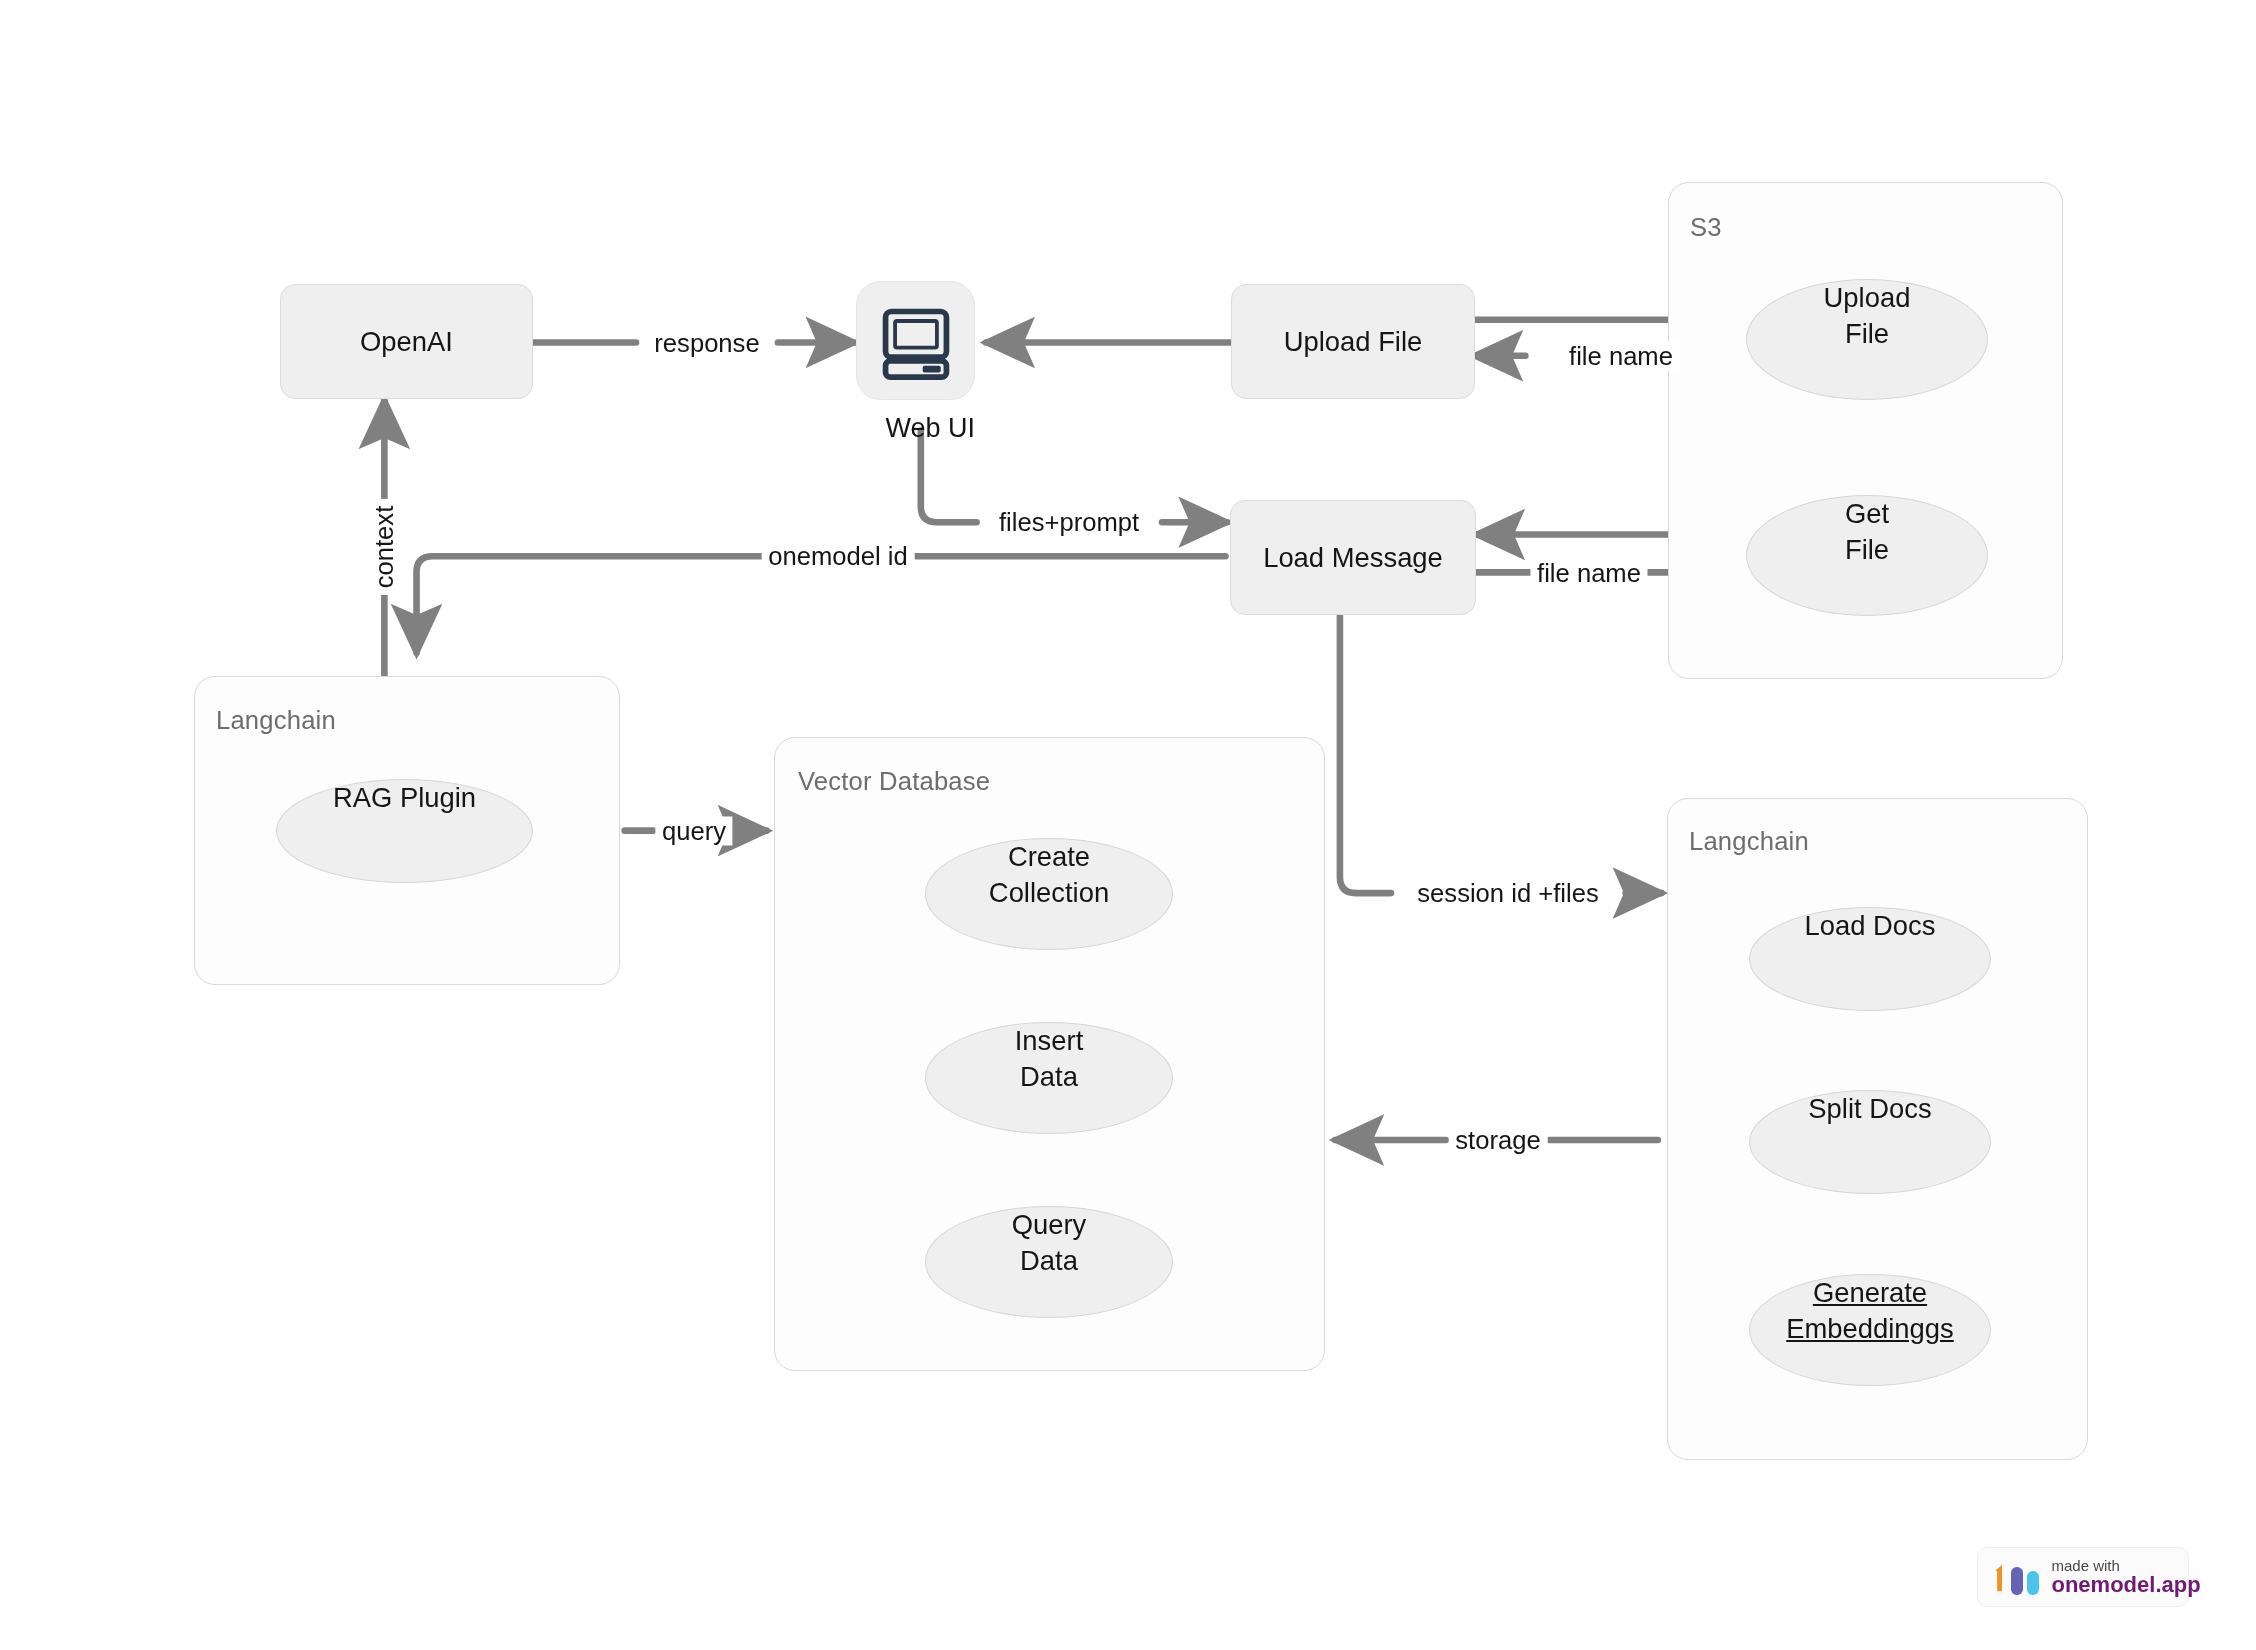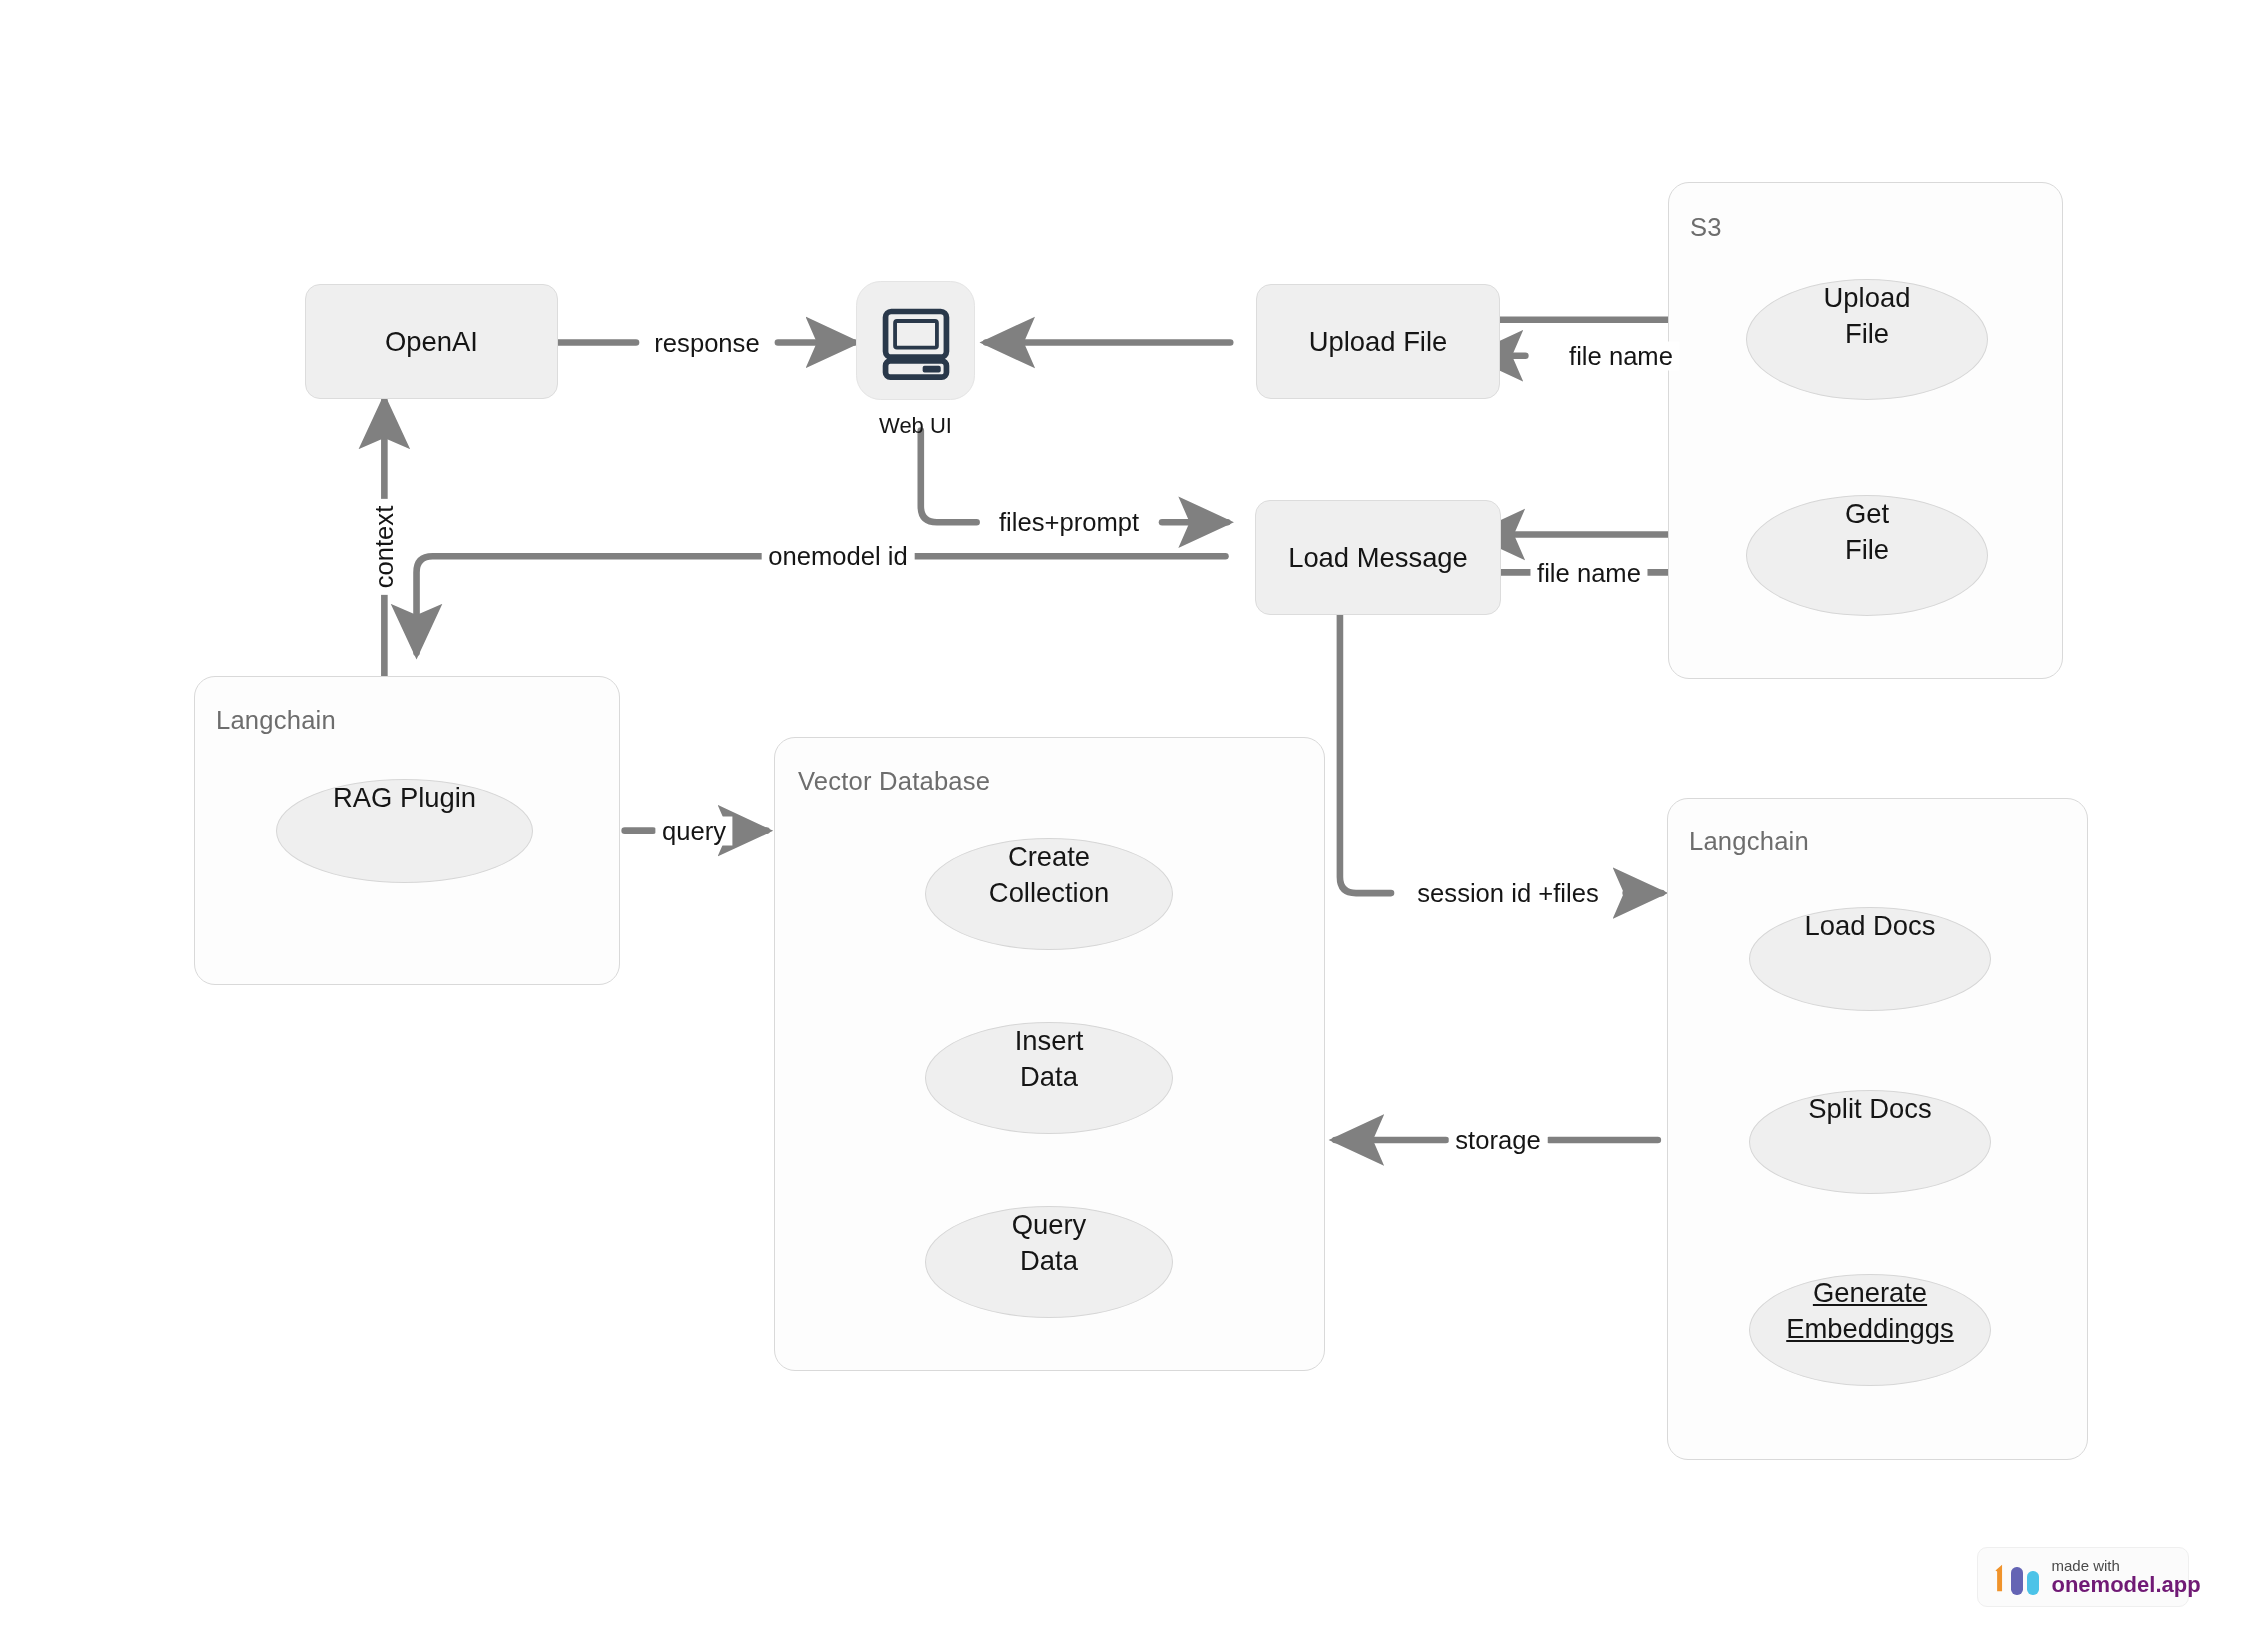"OpenAI" .node-box { margin-left: 25px -> none }
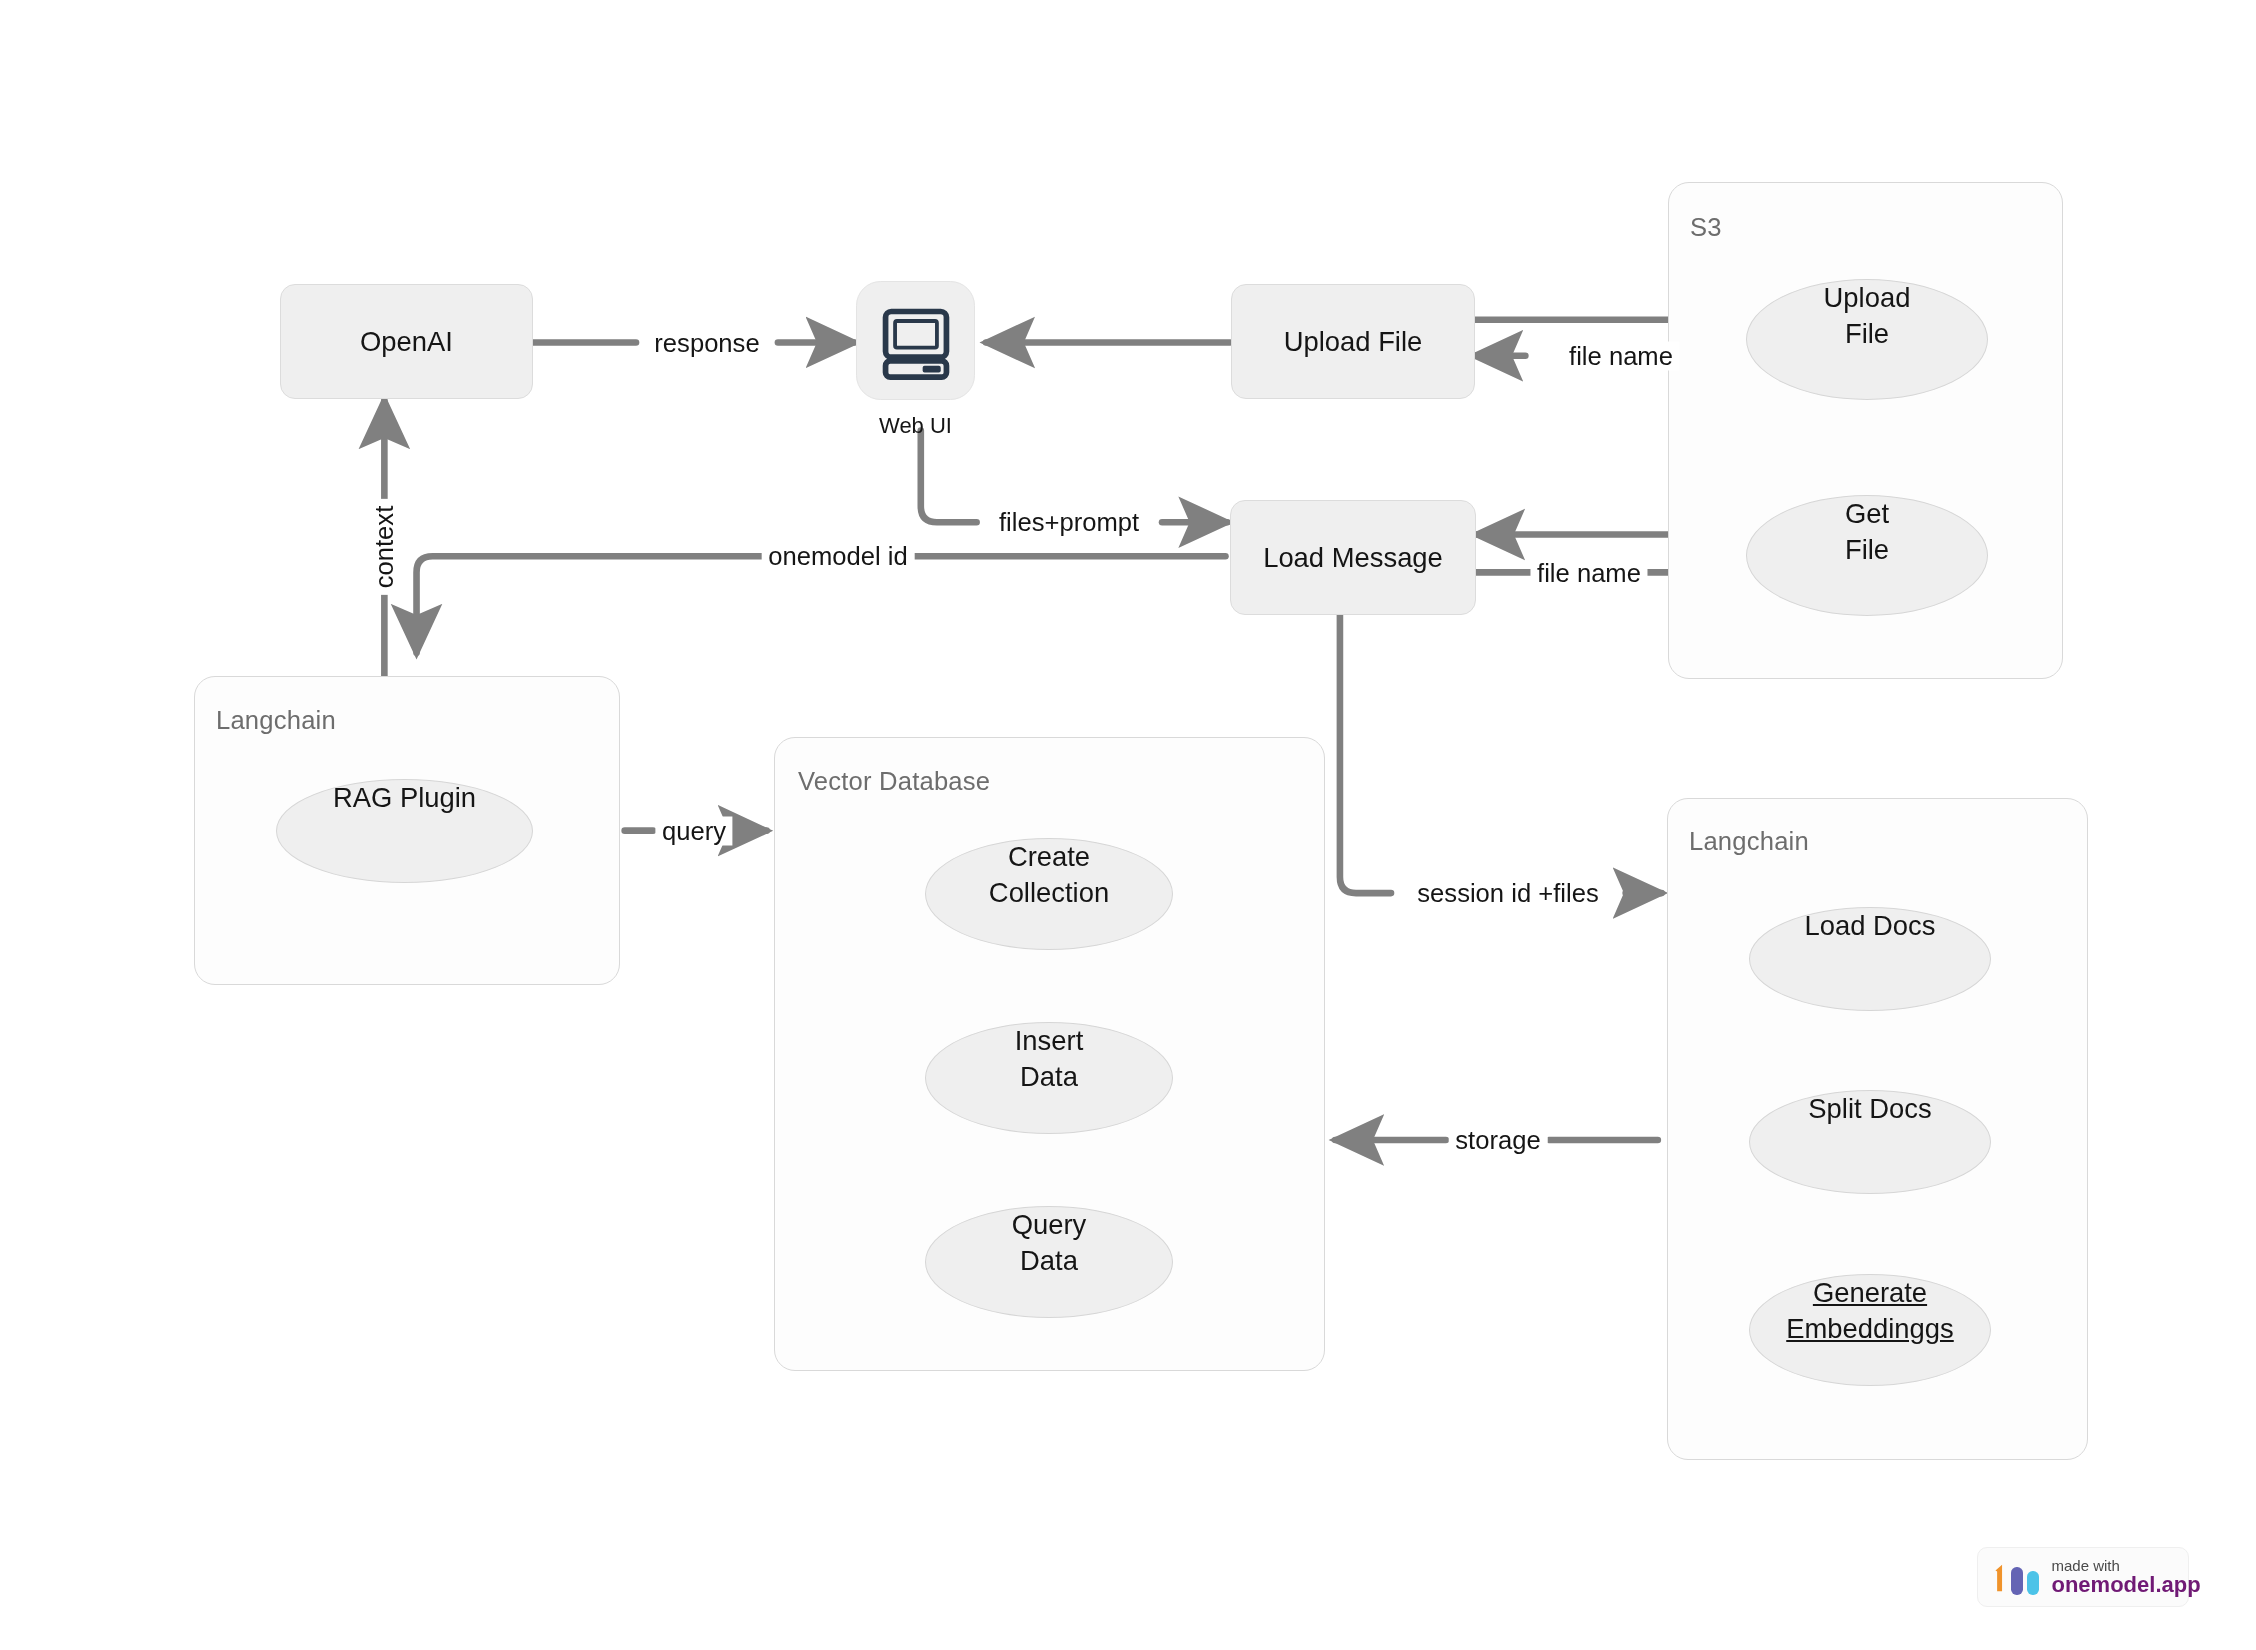"Web UI" .icon-caption { font-size: 22px -> 27px; text-align: center -> right }
